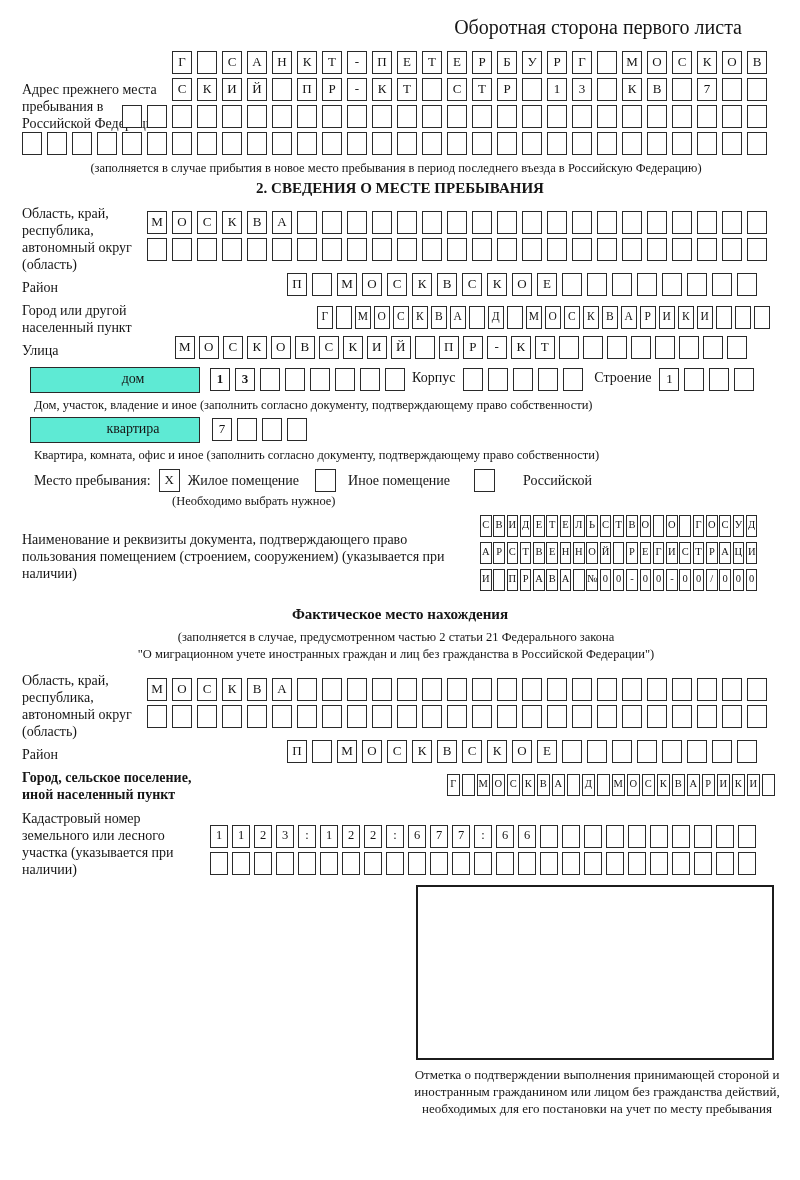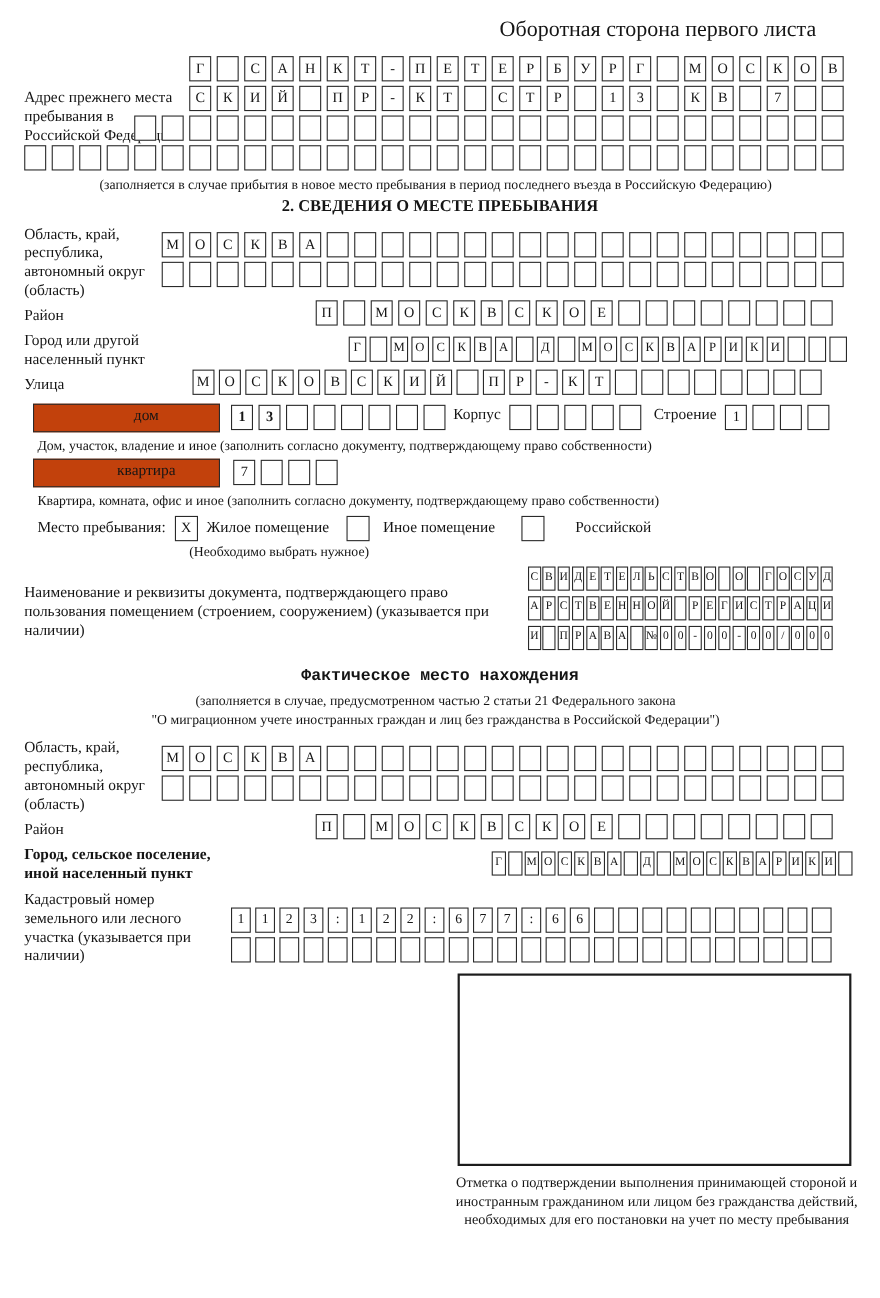"дом" .namebox { background: #c2410c -> #5eead4 }
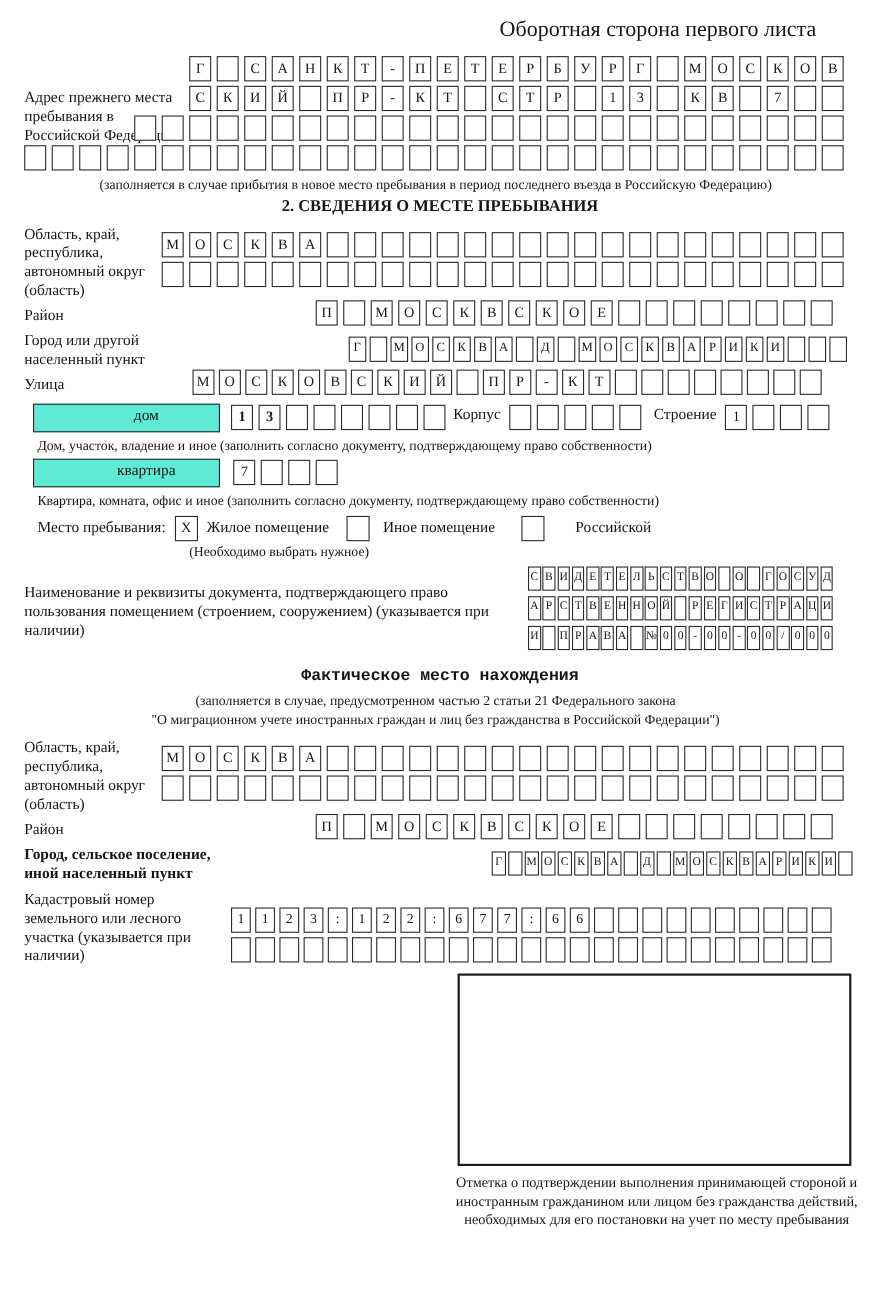"Фактическое место нахождения" div.sect-title { font-family: Liberation Mono, monospace -> none }
